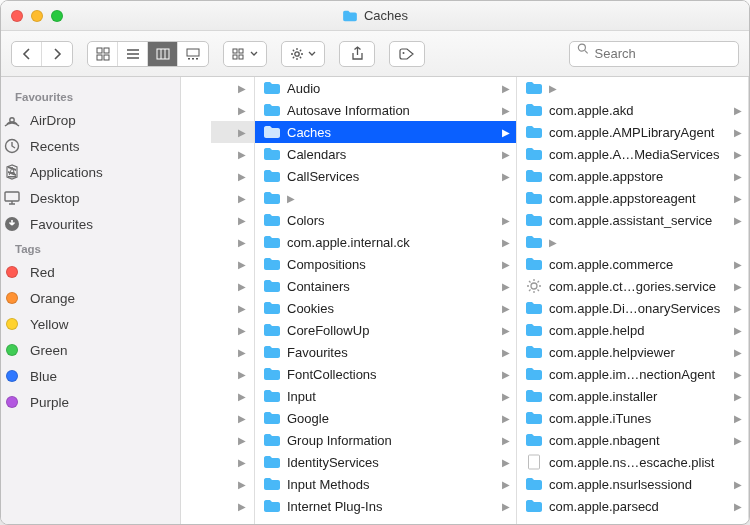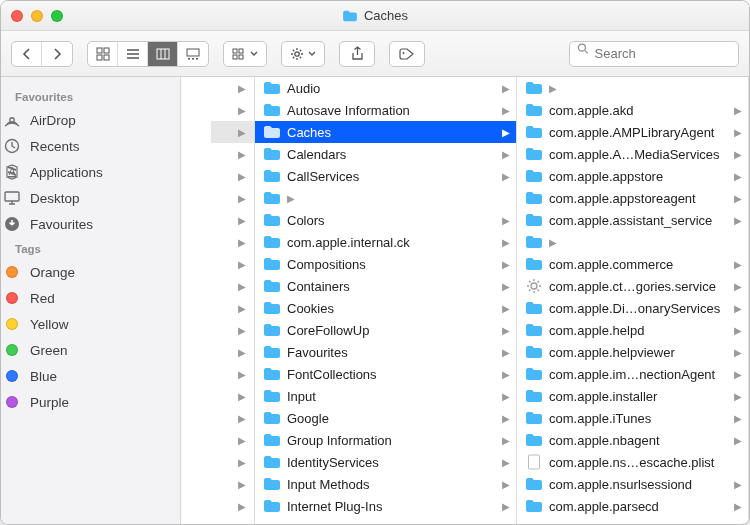"Orange" div.side-item { order: before "Red" -> after "Red" }
